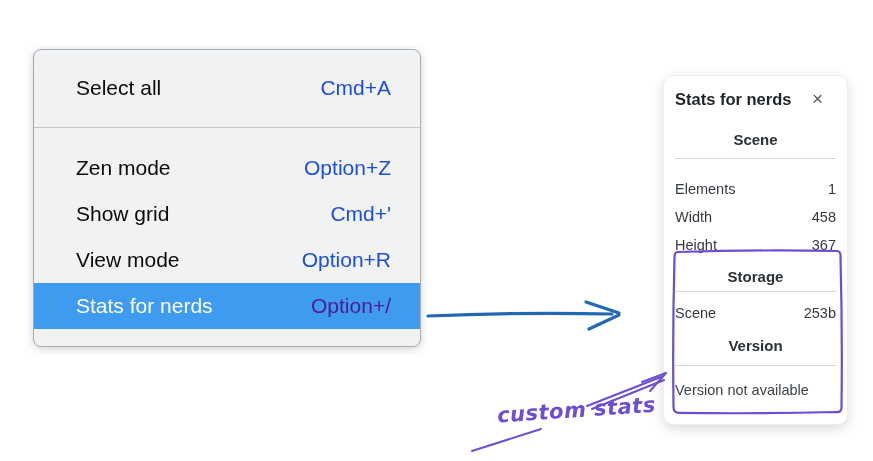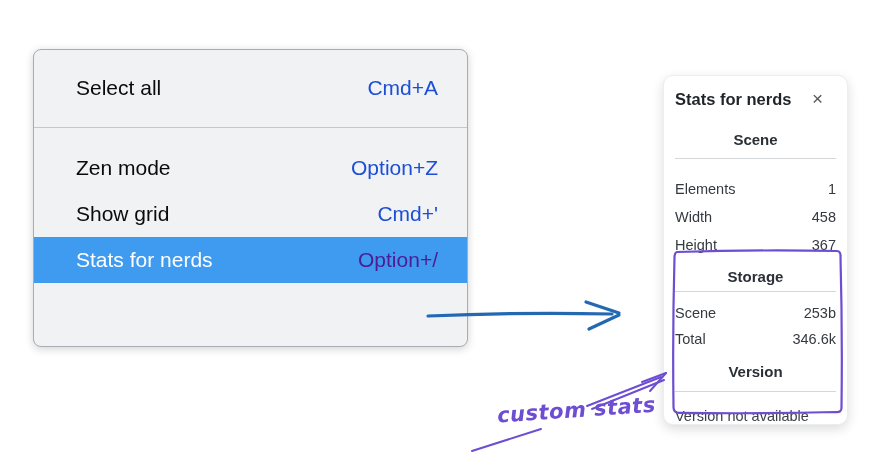"Select all" .menu { width: 435px -> 388px }
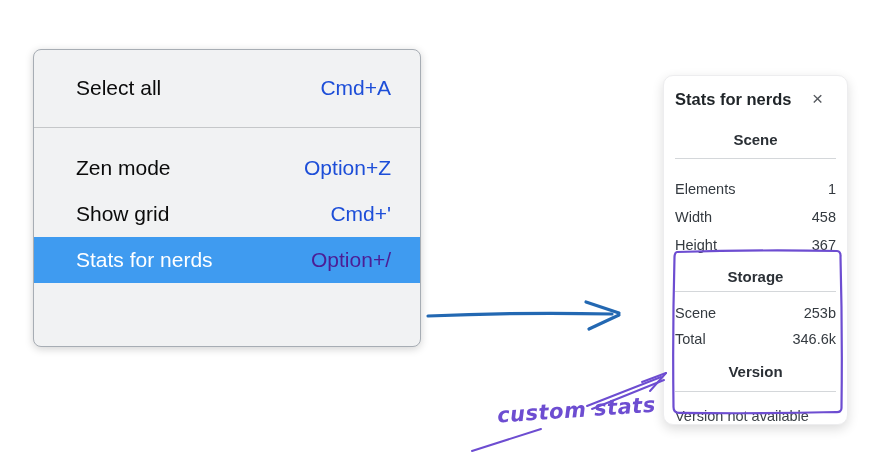"View mode" div.menu-item { html: none -> <div> <span>View mode</span> <span>Option+R</span> </div> }
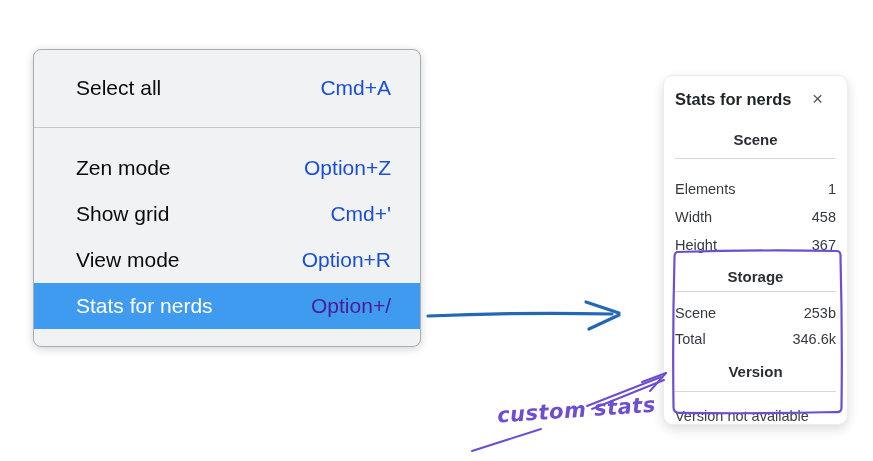"Total" div.sp-row { html: <div> <span>Total</span> <span>346.6k</span> </div> -> none }
